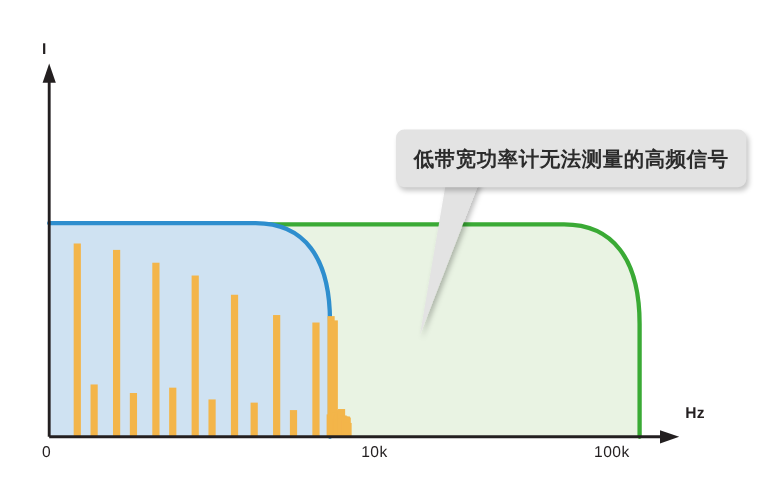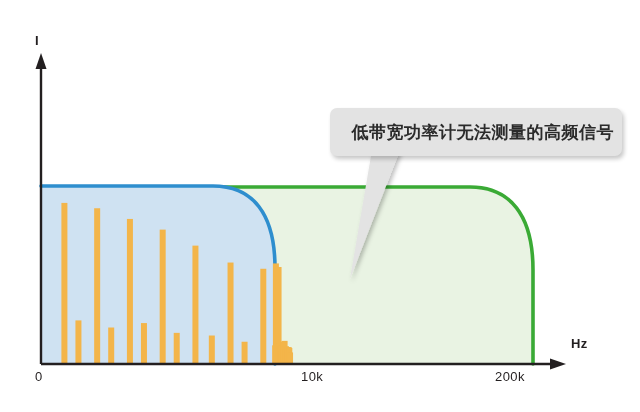"低带宽功率计无法测量的高频信号" #callout { justify-content: flex-end -> center }
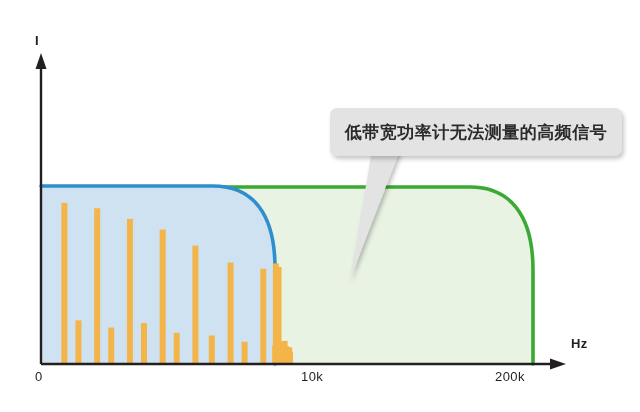"200k" div.tick-label { text: 200k -> 100k }
